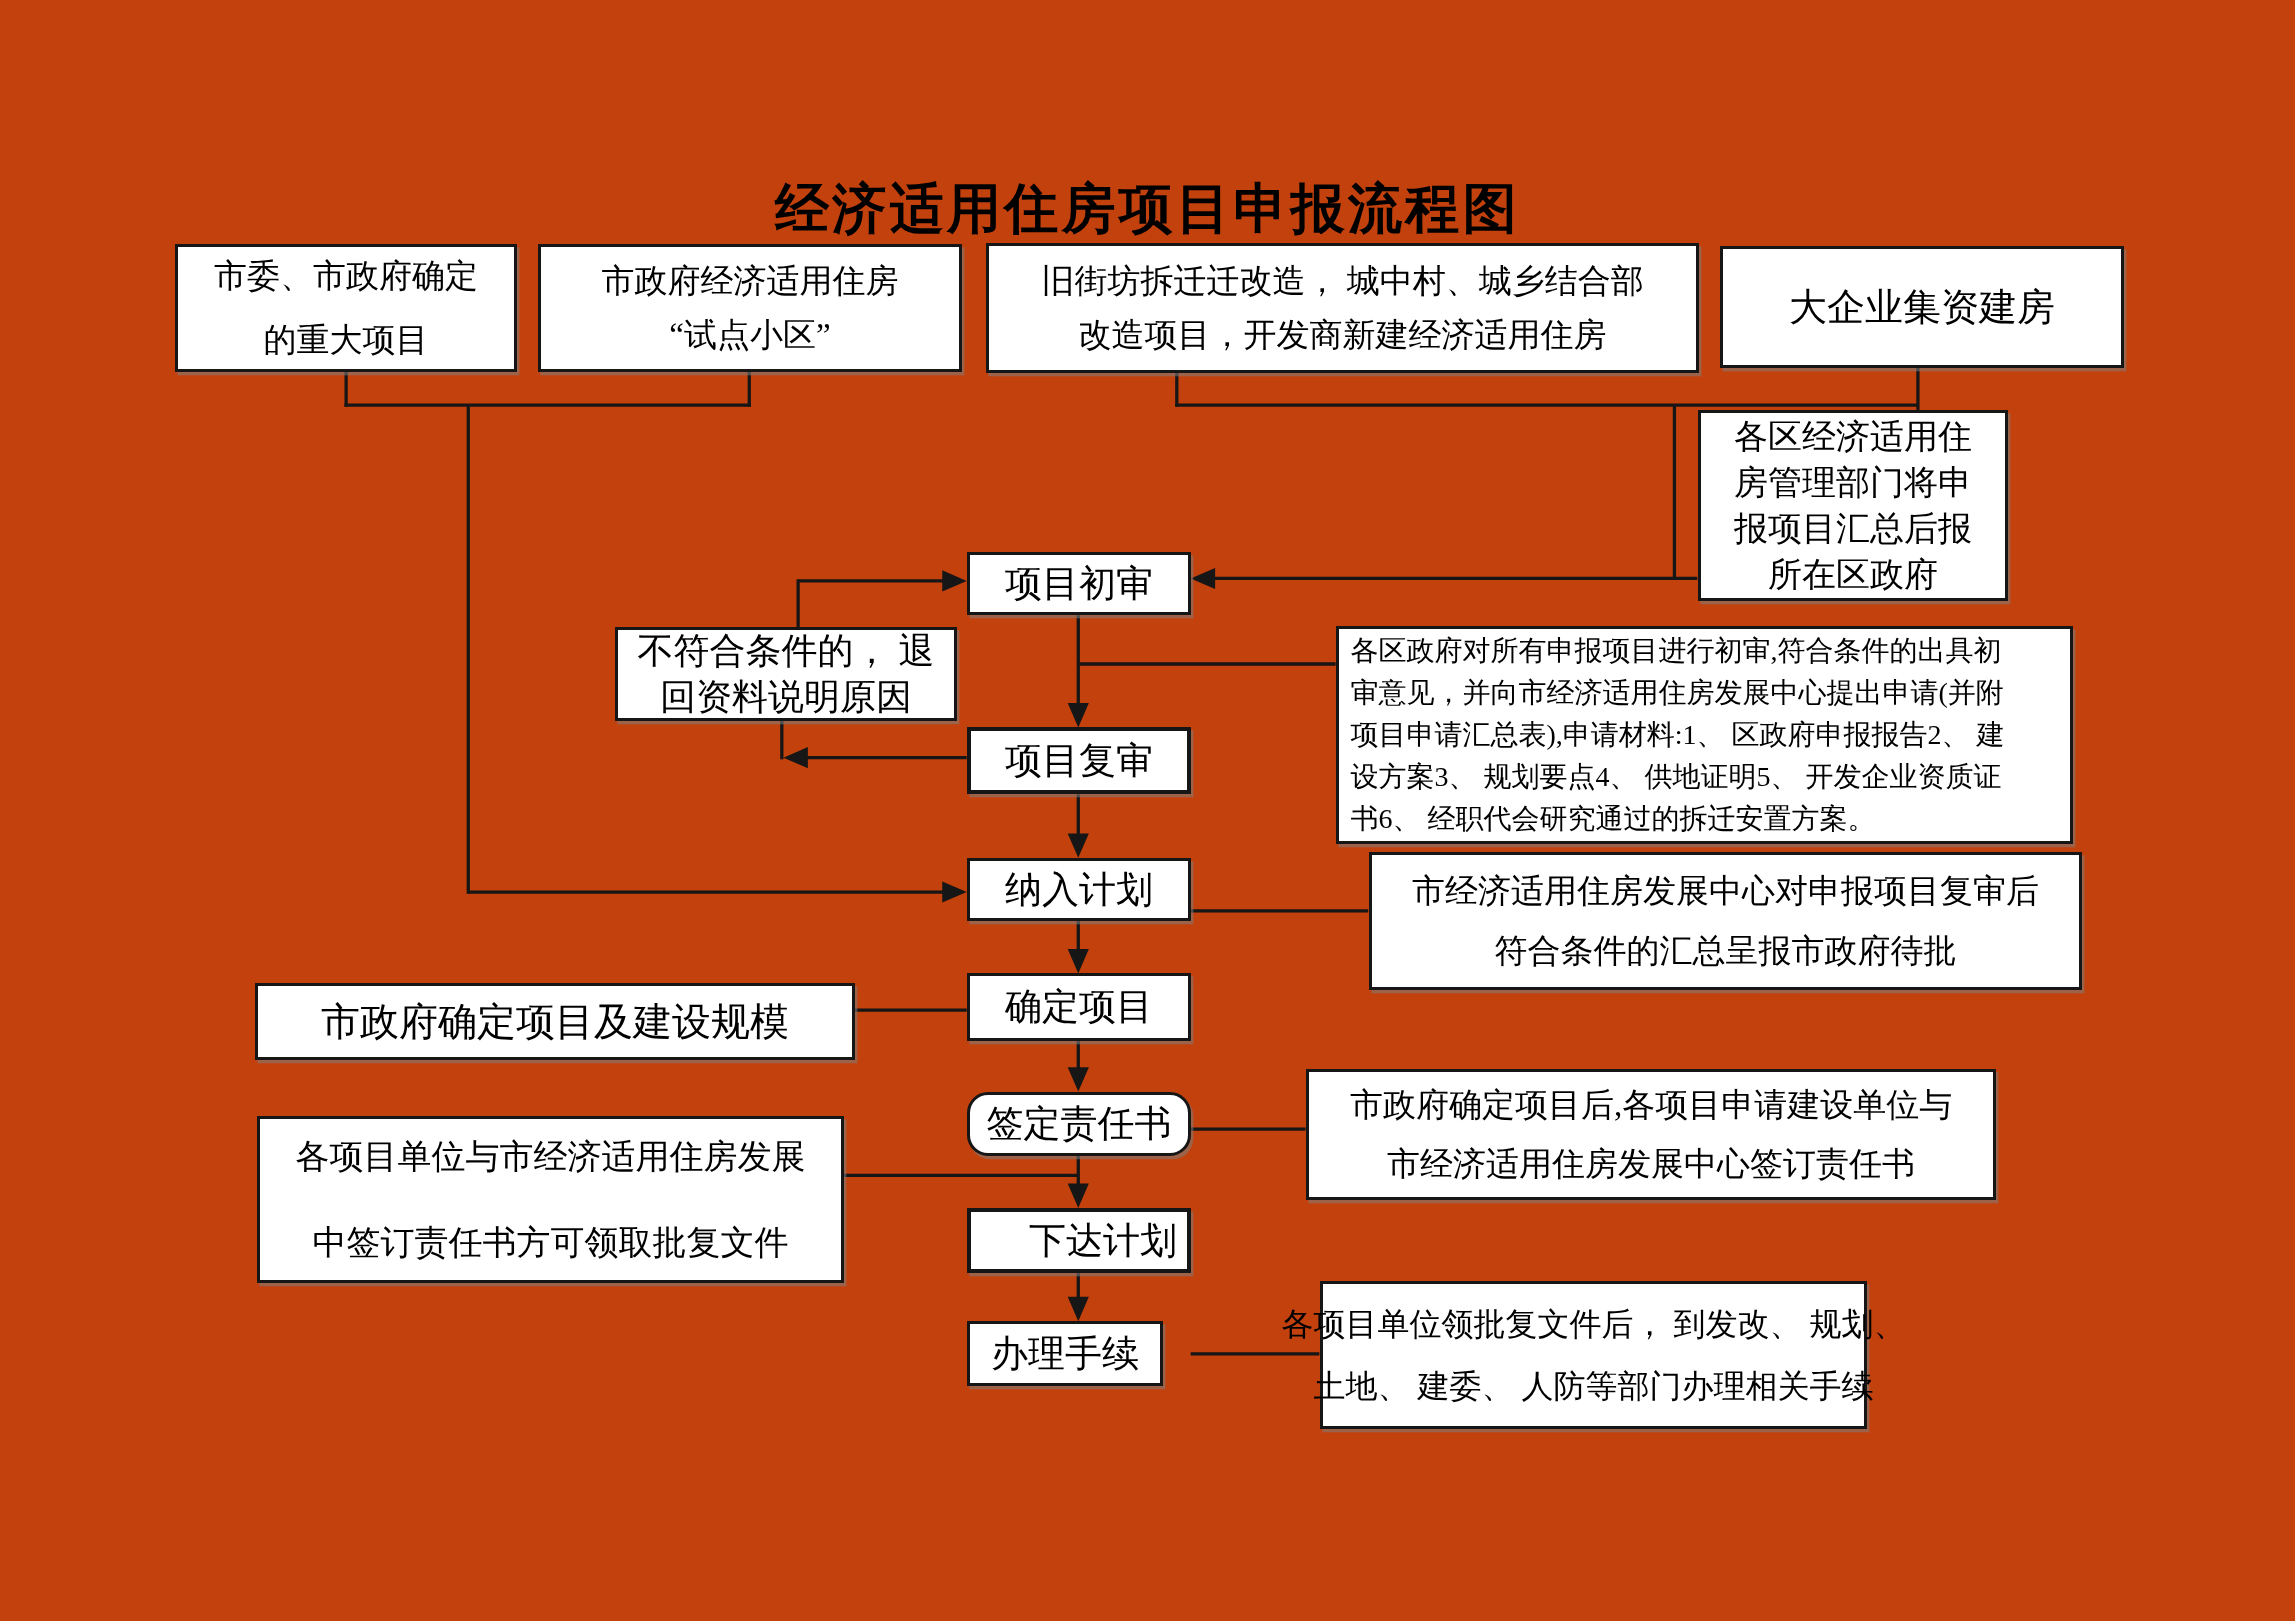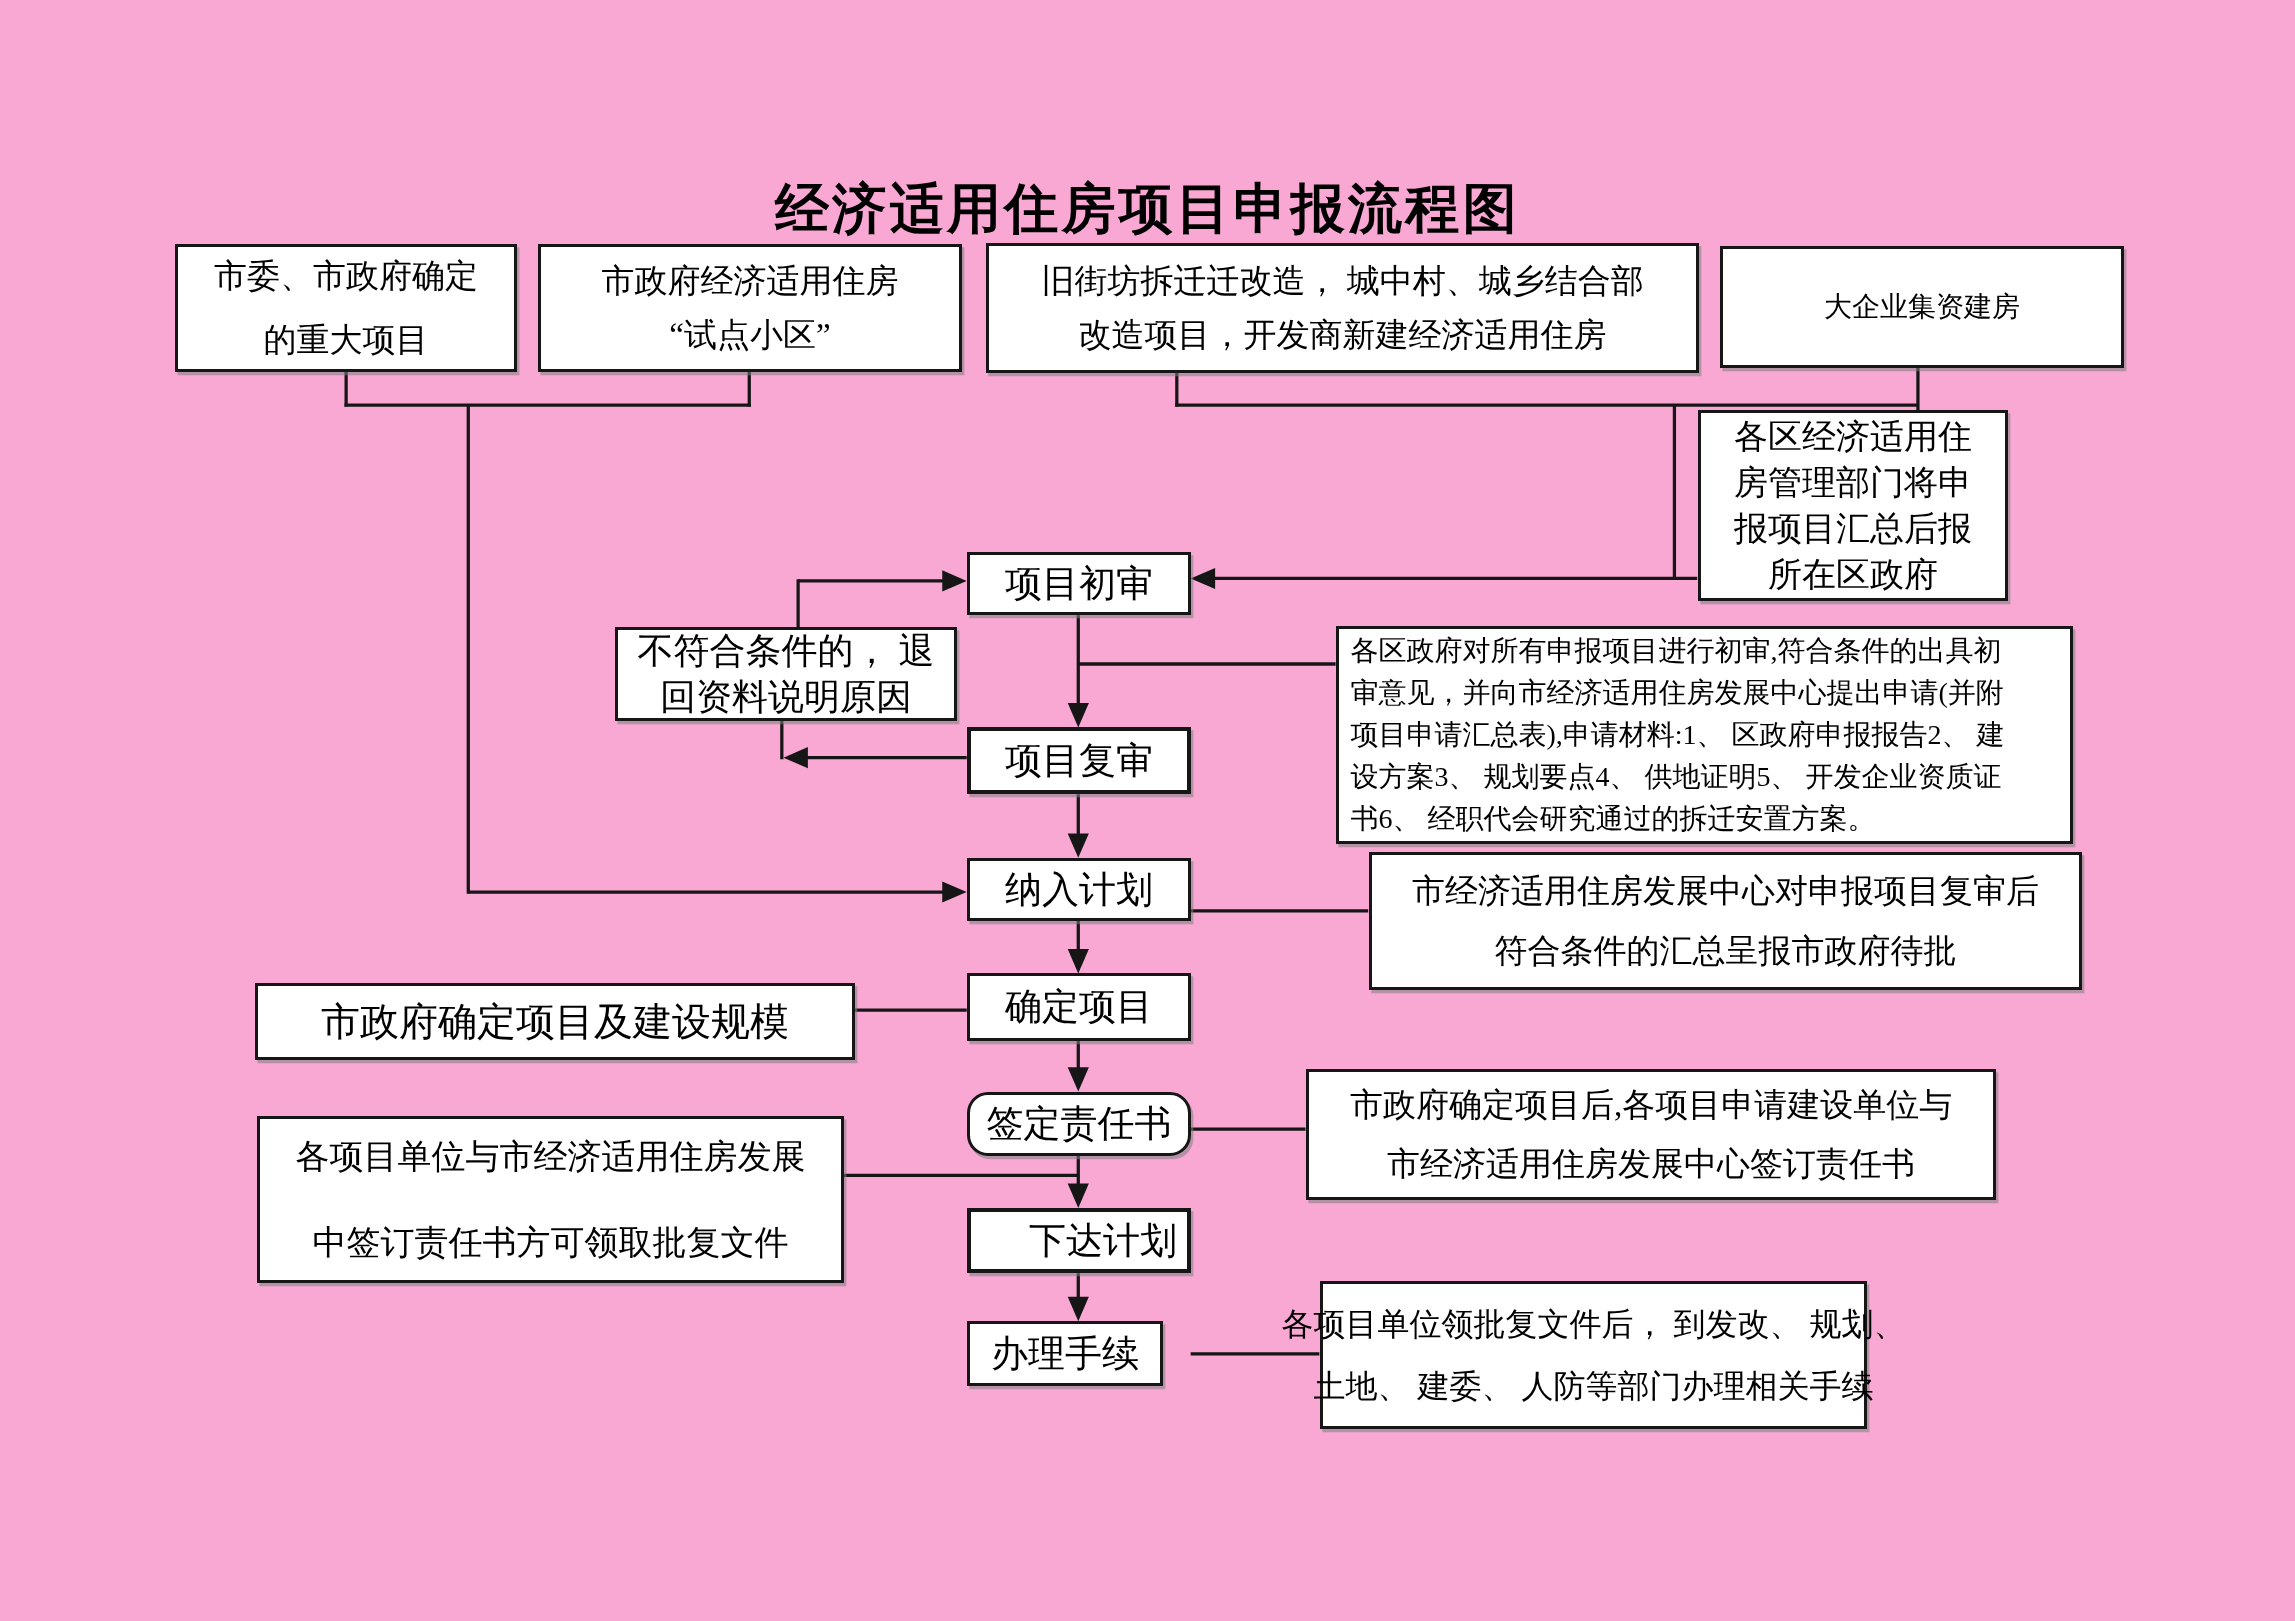"经济适用住房项目申报流程图" #canvas { background: #f9a8d4 -> #c2410c }
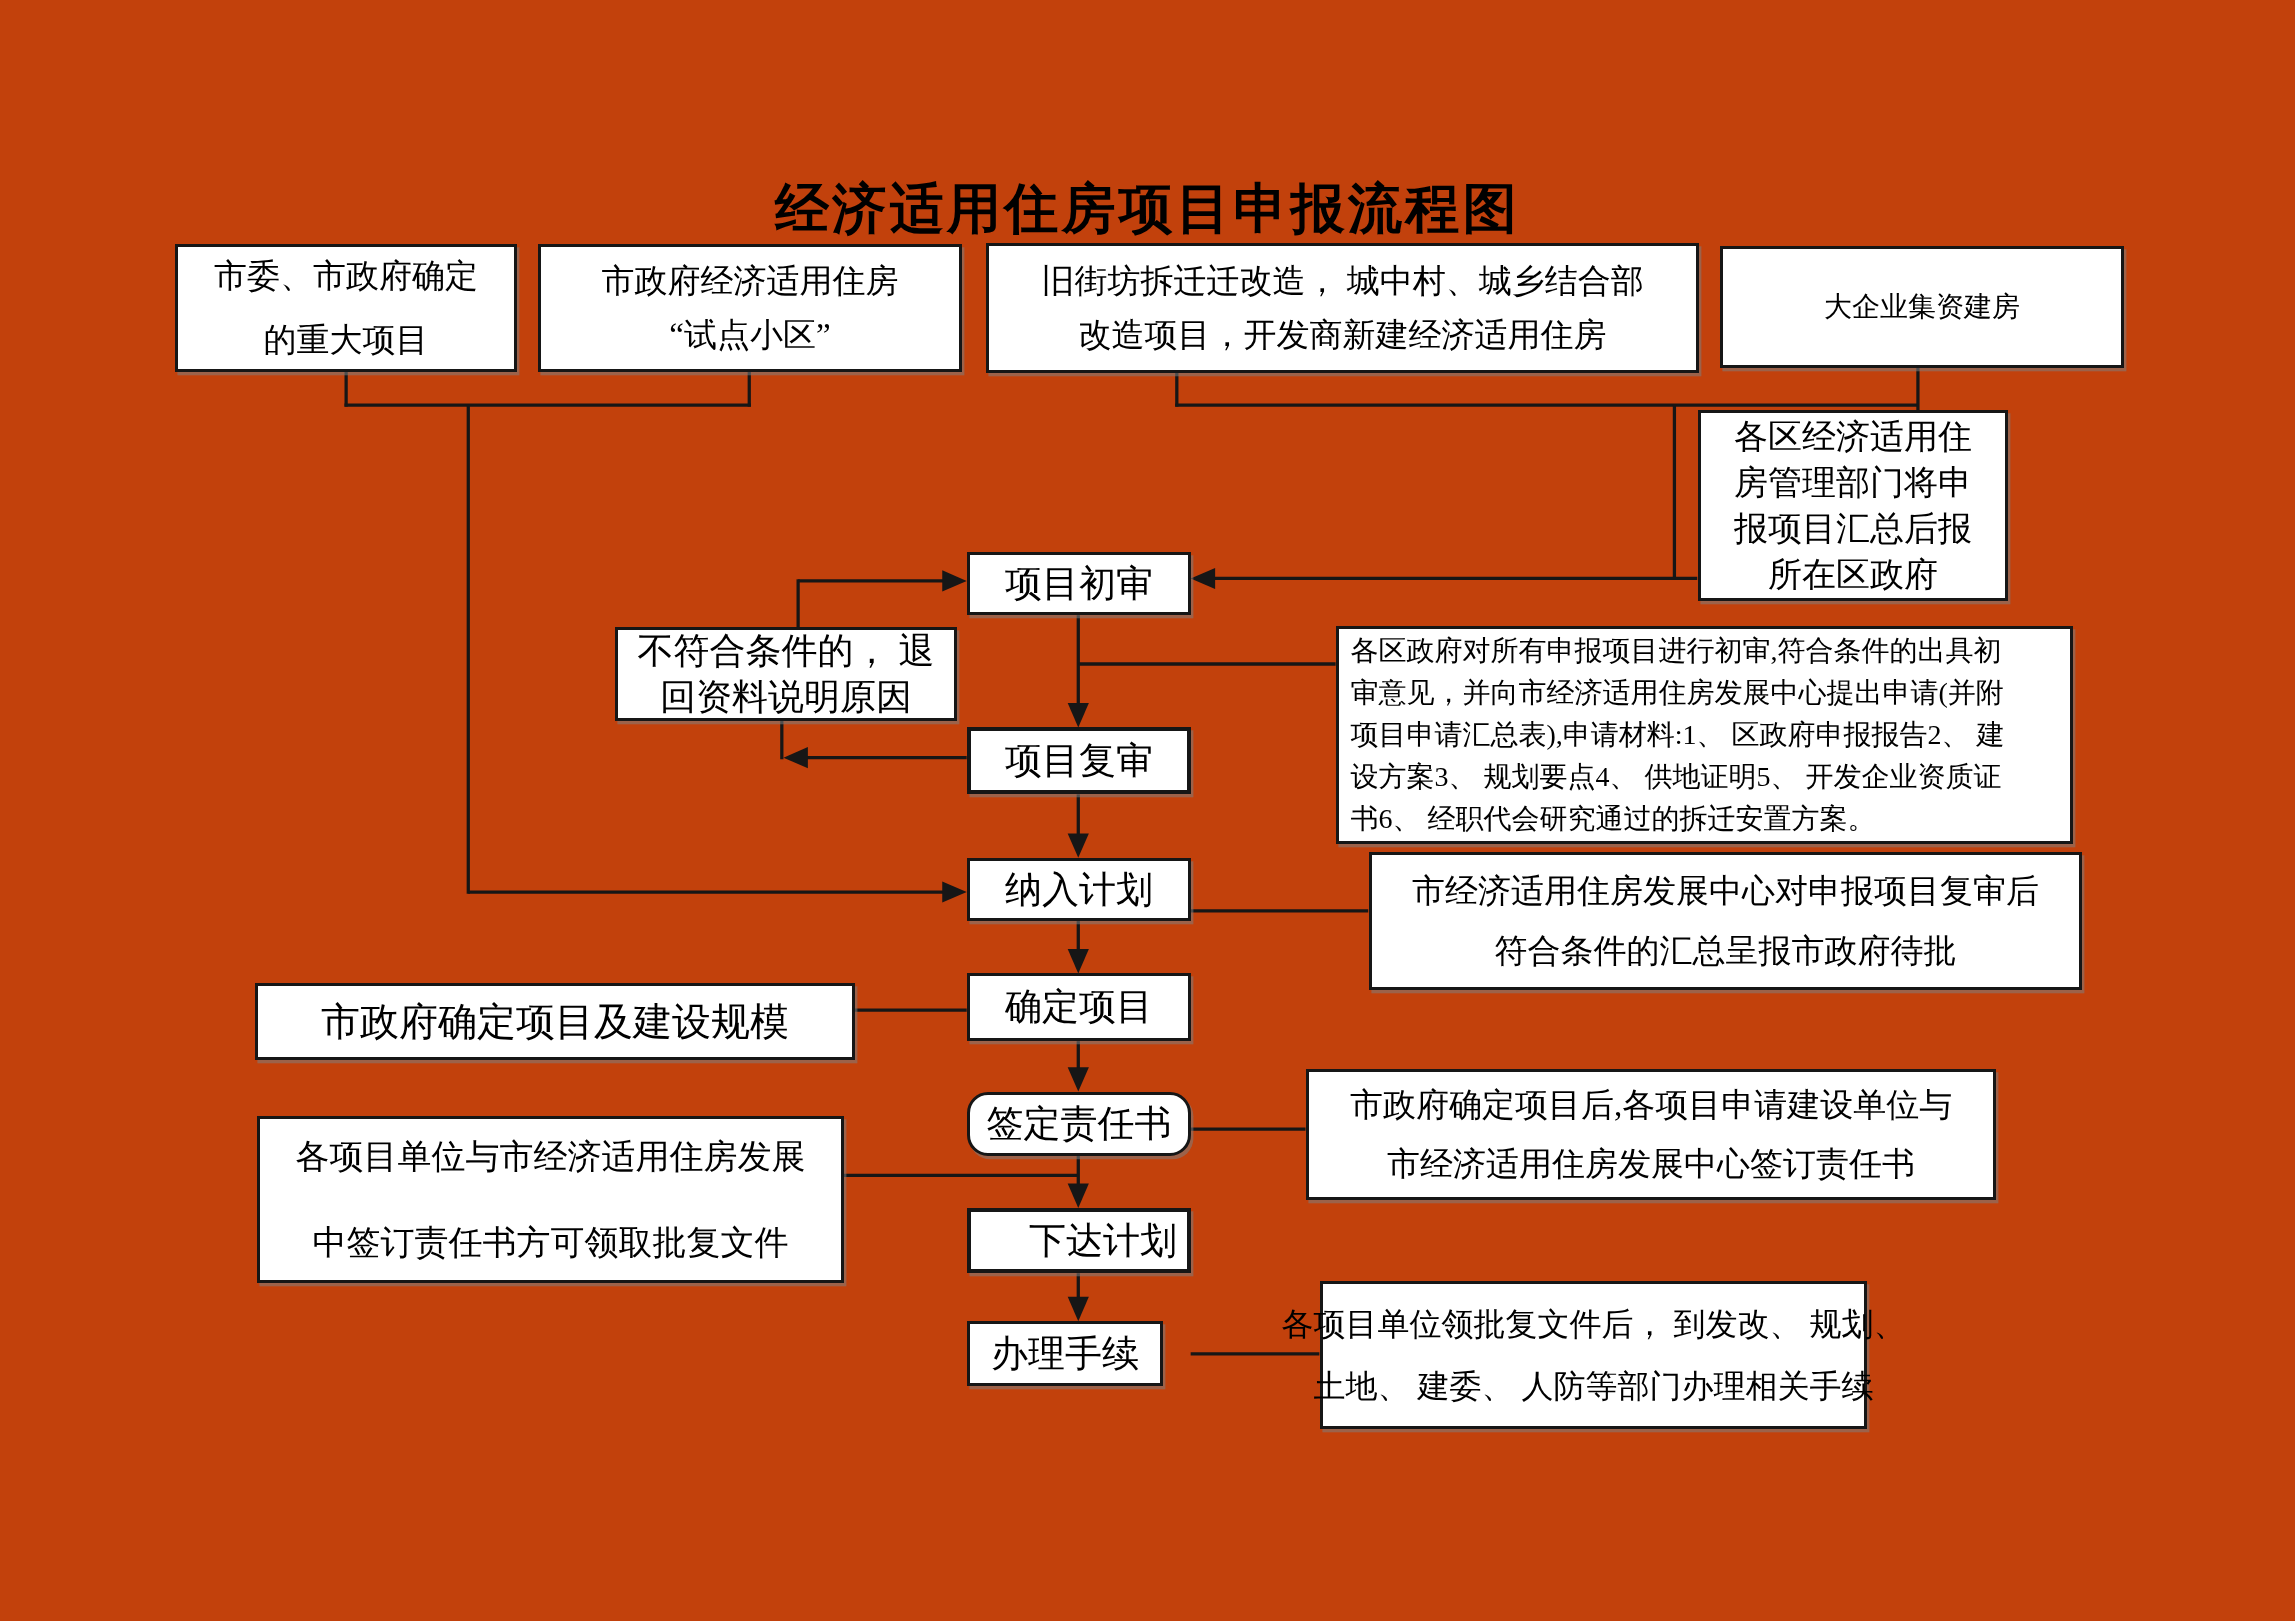"大企业集资建房" .b-enterprise { font-size: 28px -> 38px }
